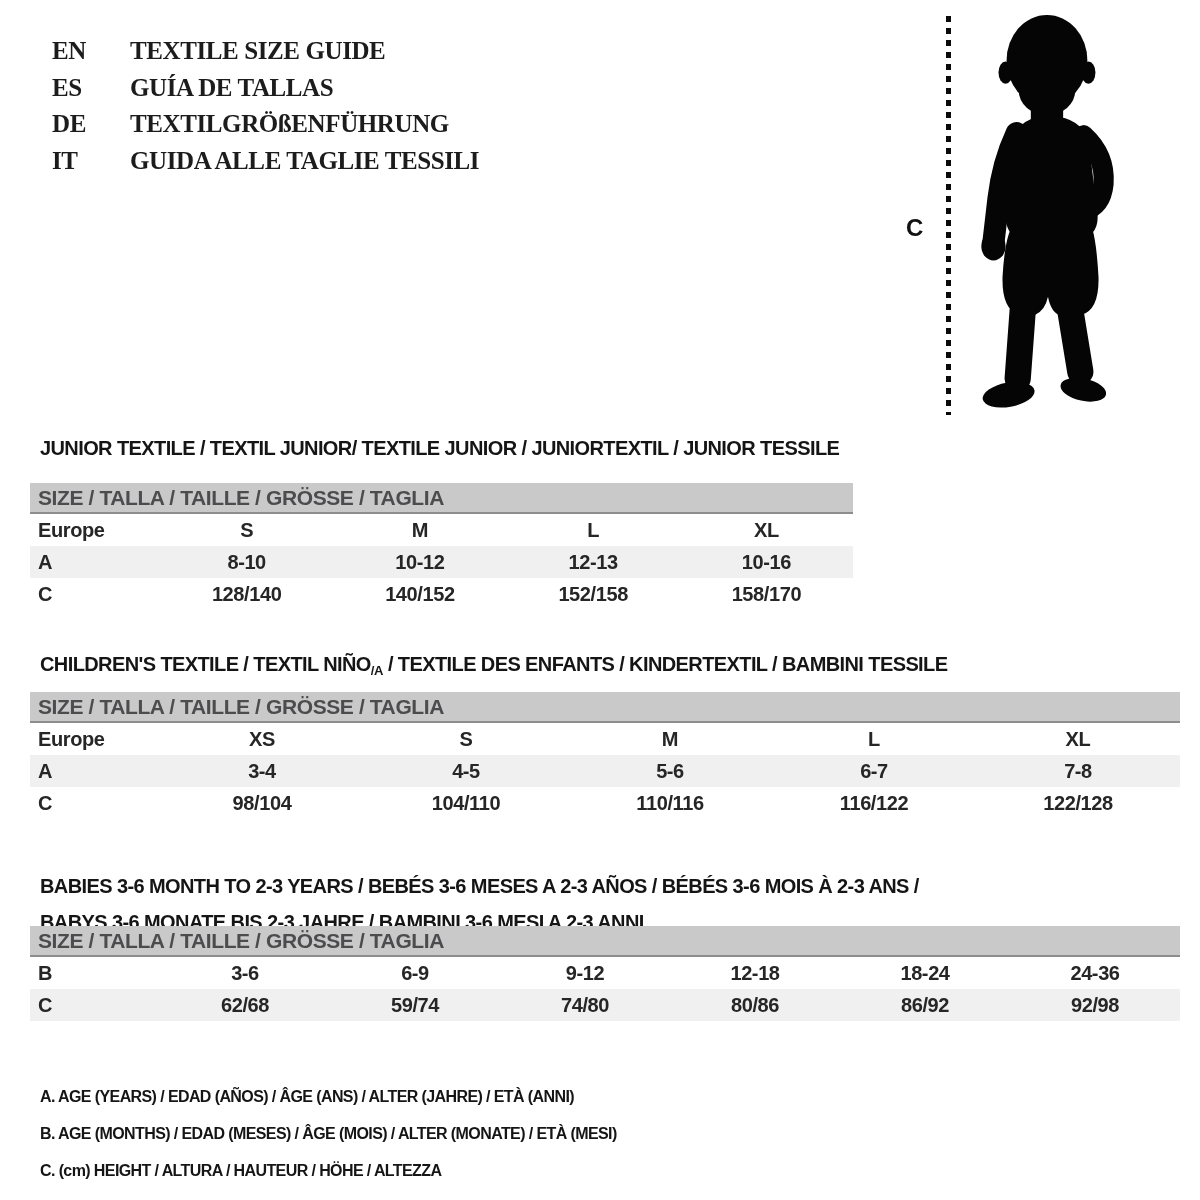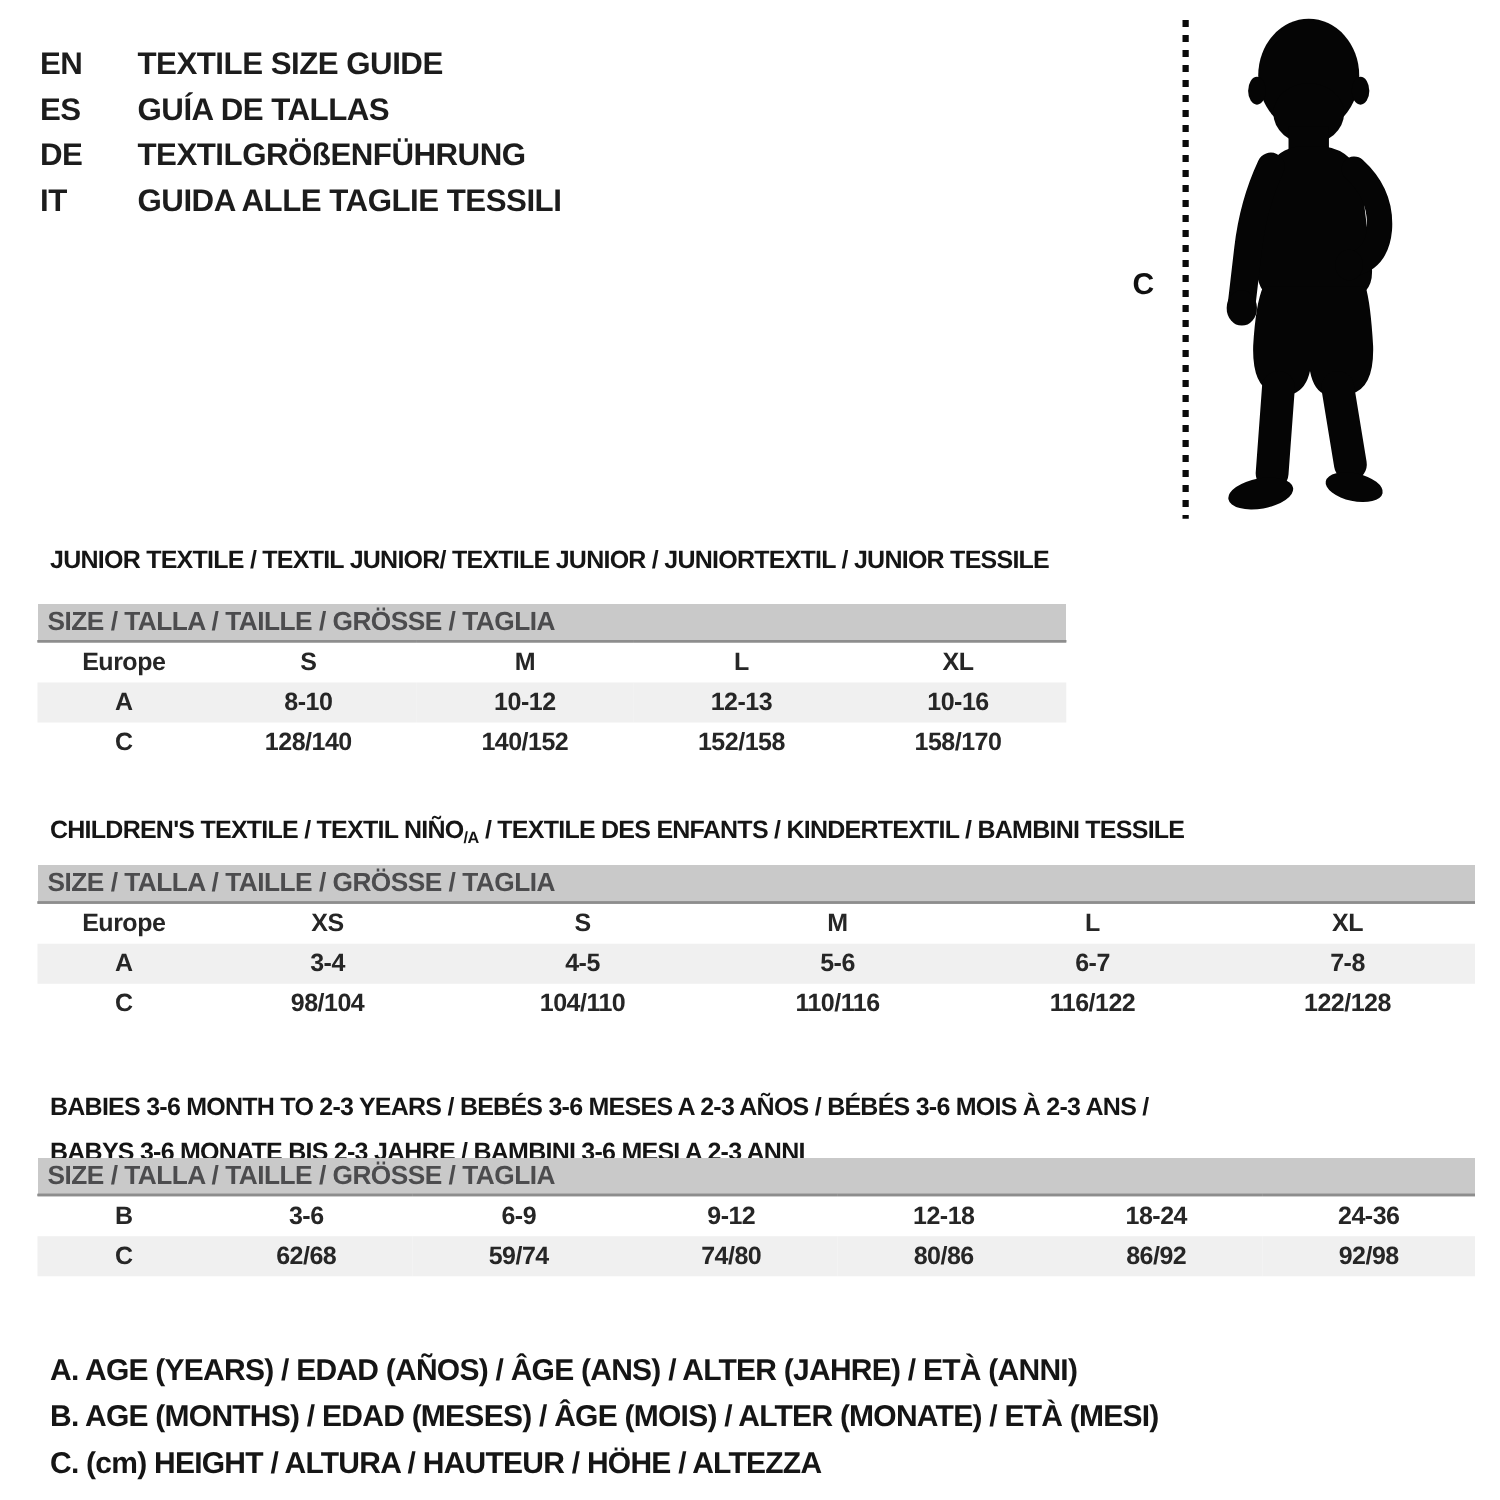"EN" .lang-block { font-family: none -> Liberation Serif, serif; left: 32px -> 52px }
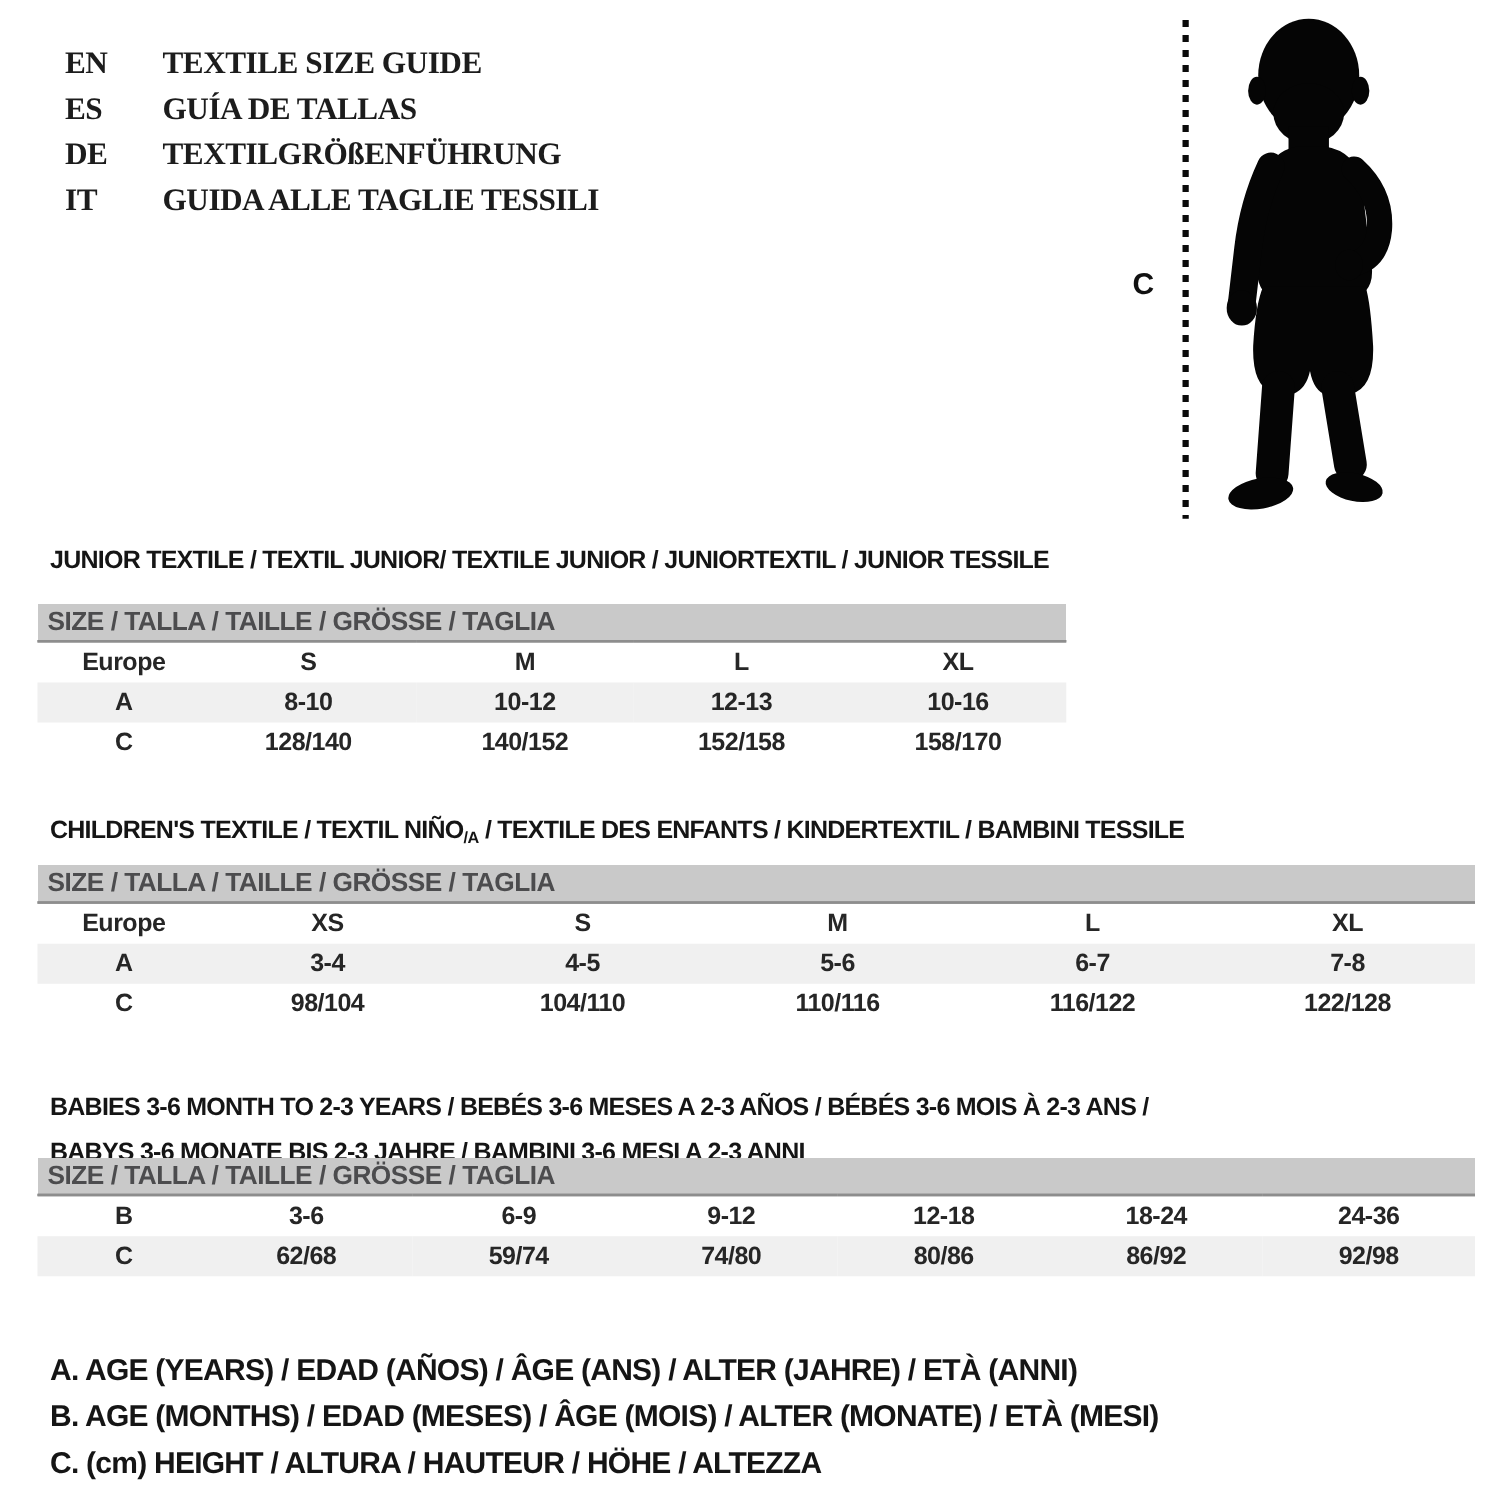"Europe" .size-table td.lbl { text-align: center -> left }
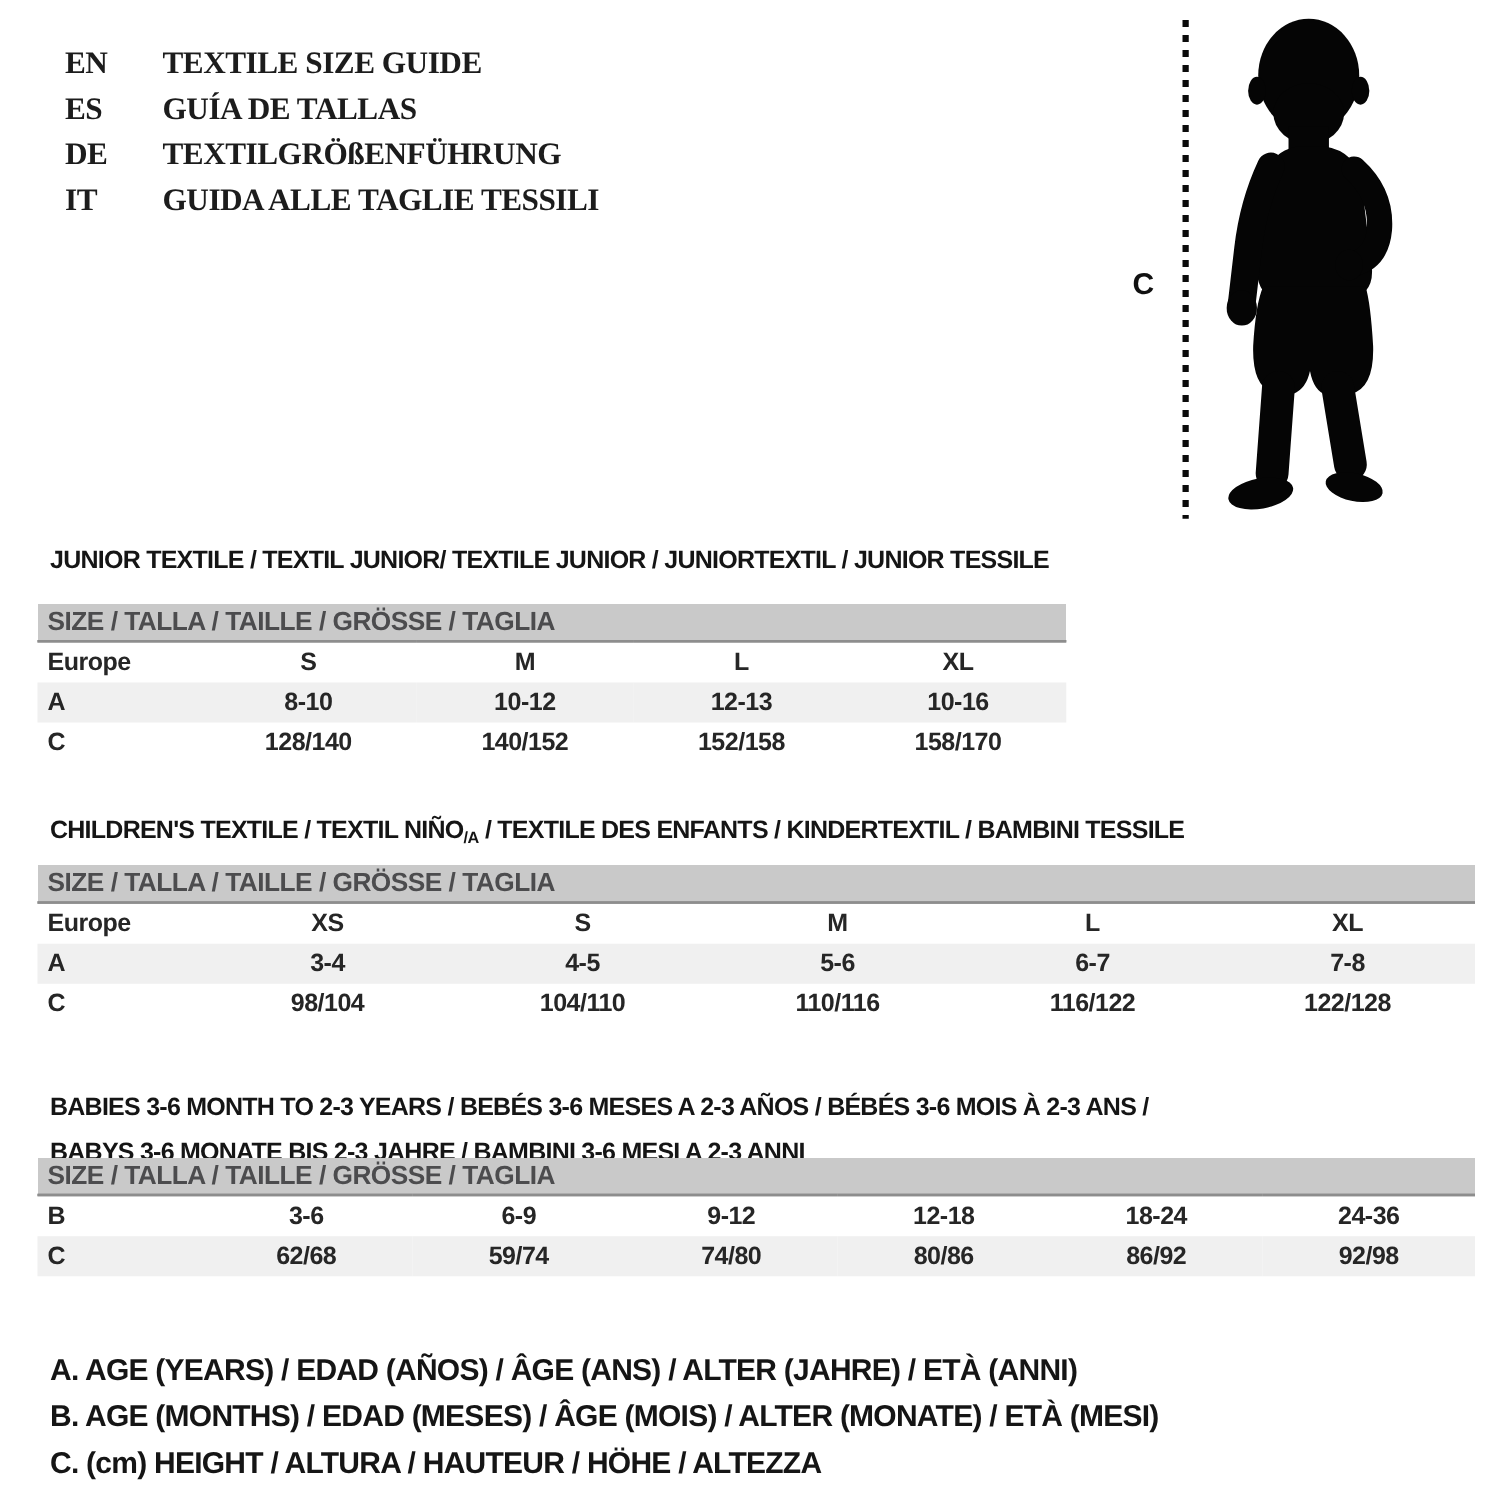"A. AGE (YEARS) / EDAD" .legend { font-size: 24px -> 16px }
